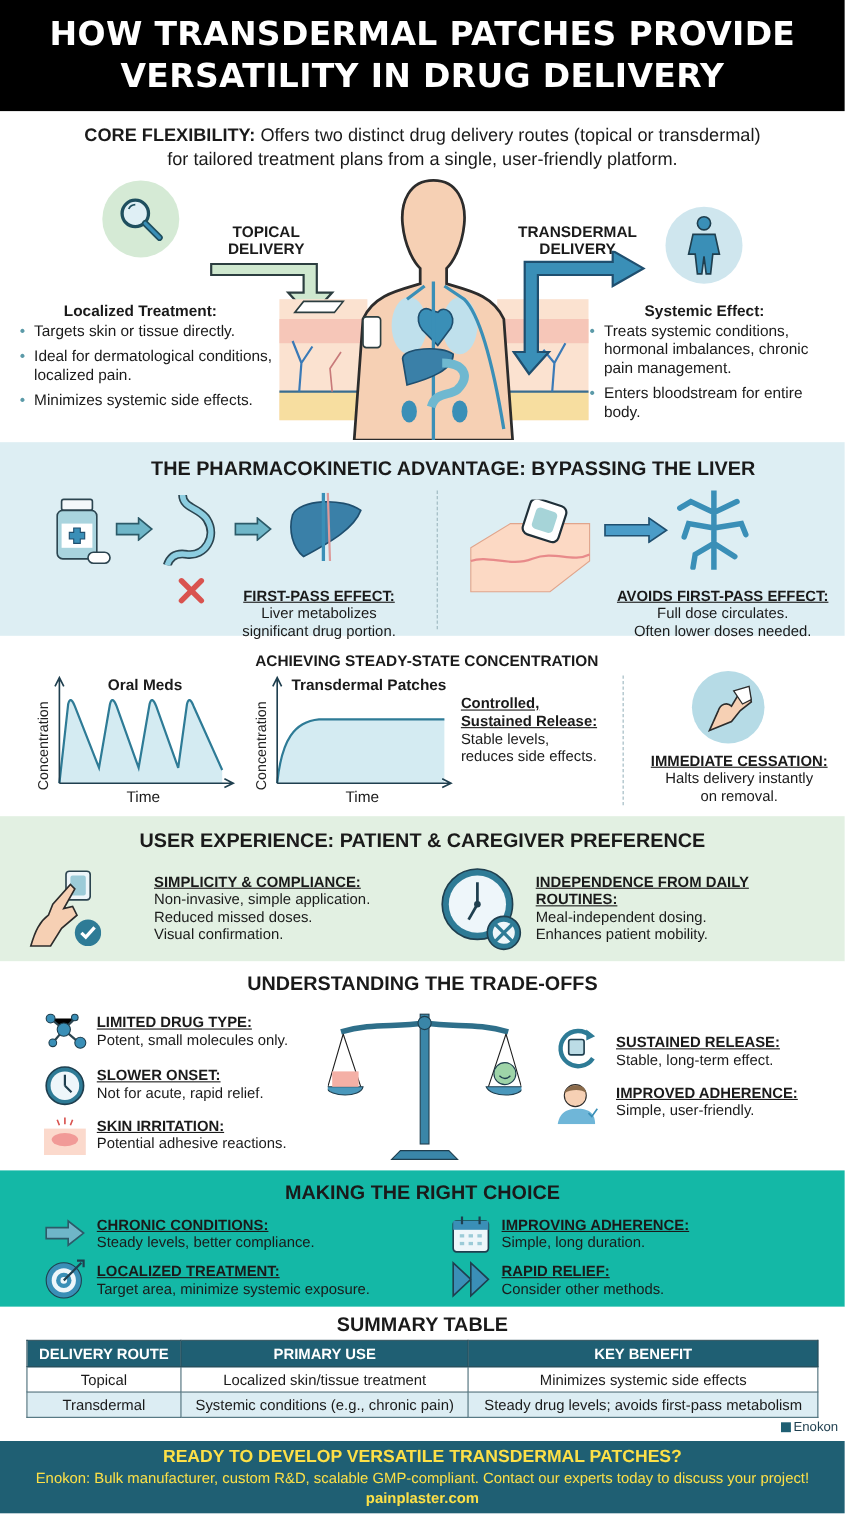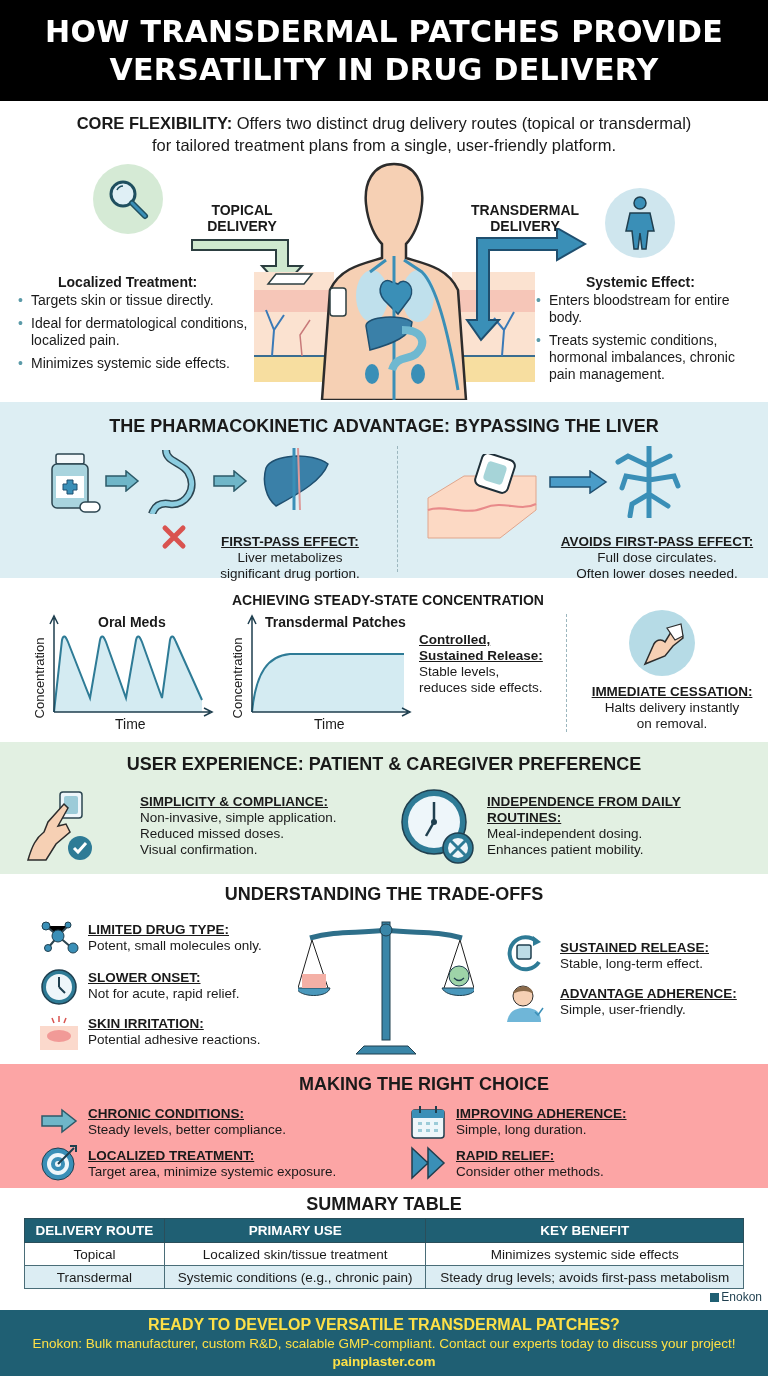"Enters bloodstream for entire body." li { order: before "Treats systemic conditions, hormonal" -> after "Treats systemic conditions, hormonal" }
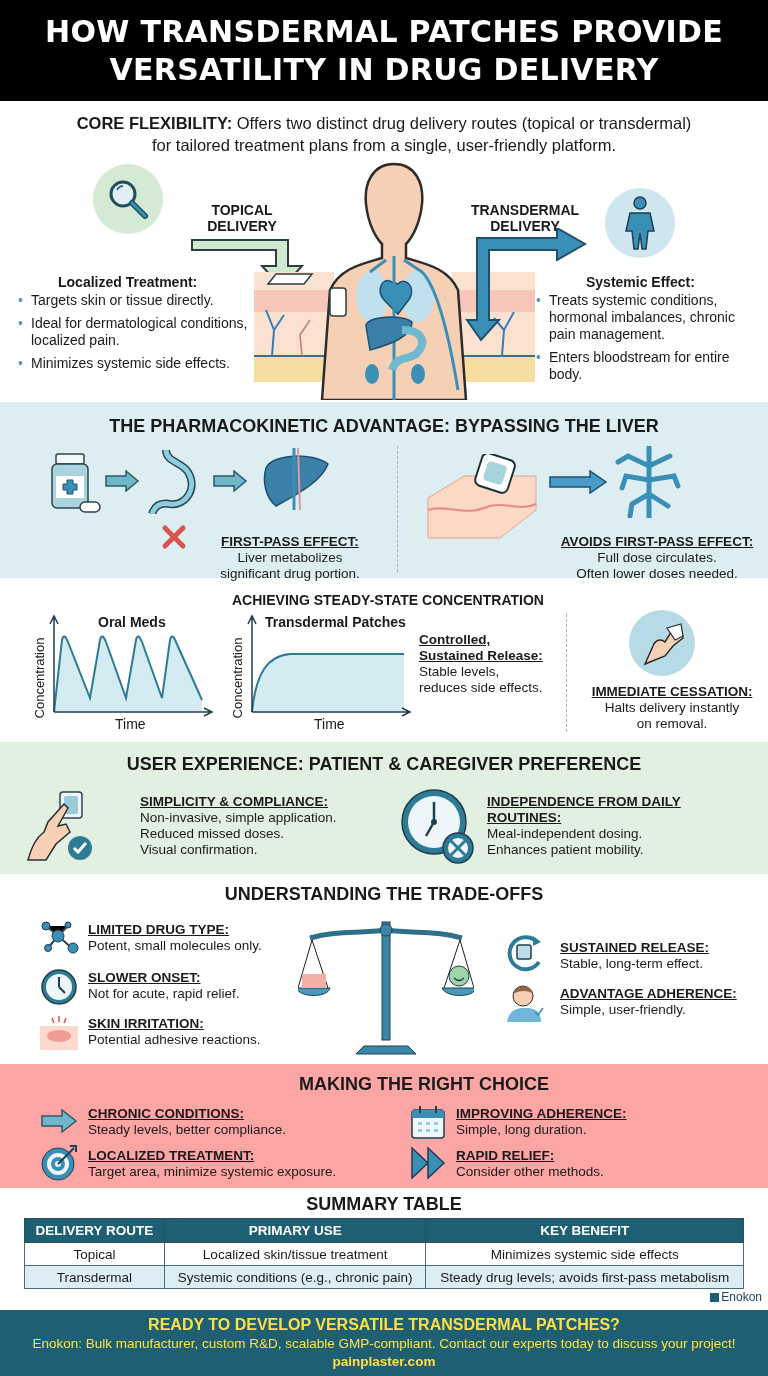"THE PHARMACOKINETIC ADVANTAGE: BYPASSING" .pk { padding-left: none -> 28px }
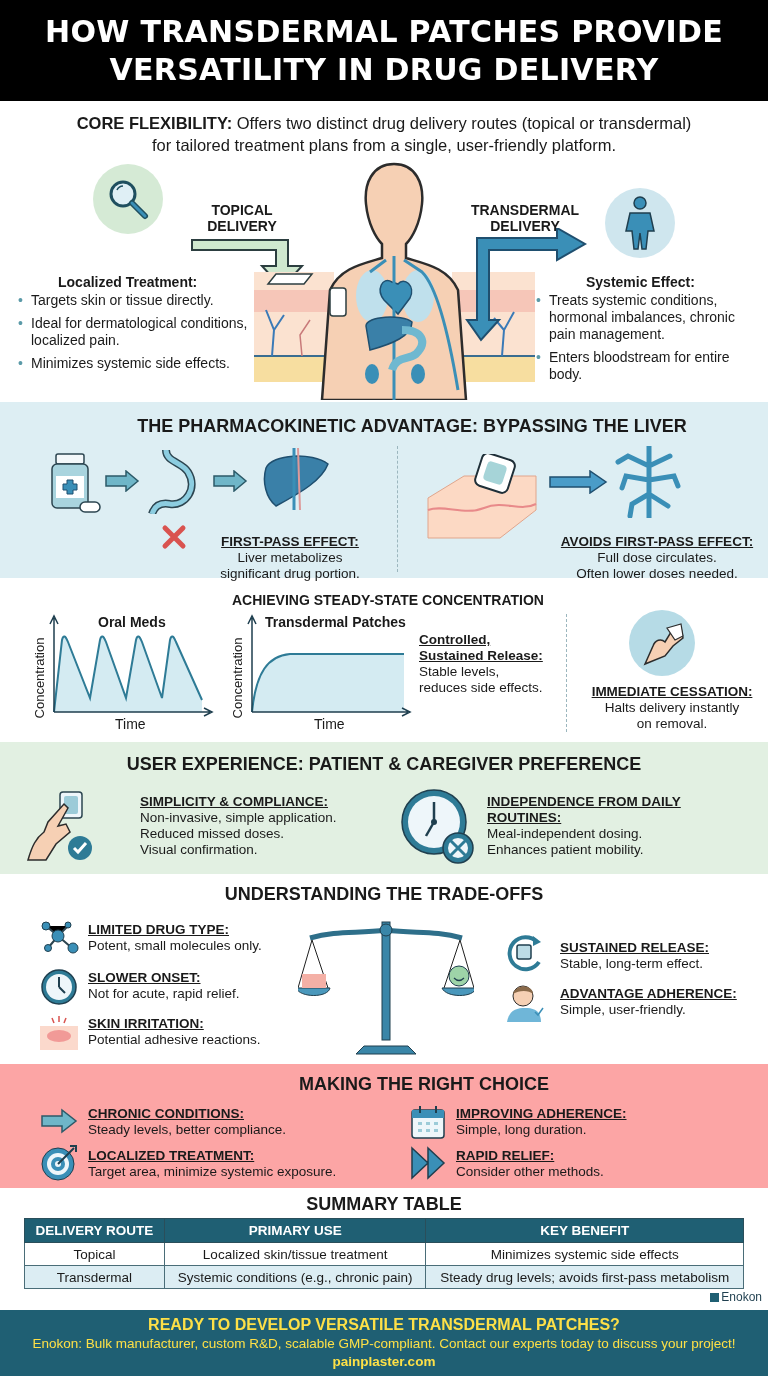"ADVANTAGE ADHERENCE:" div.t-head { text: ADVANTAGE -> IMPROVED }
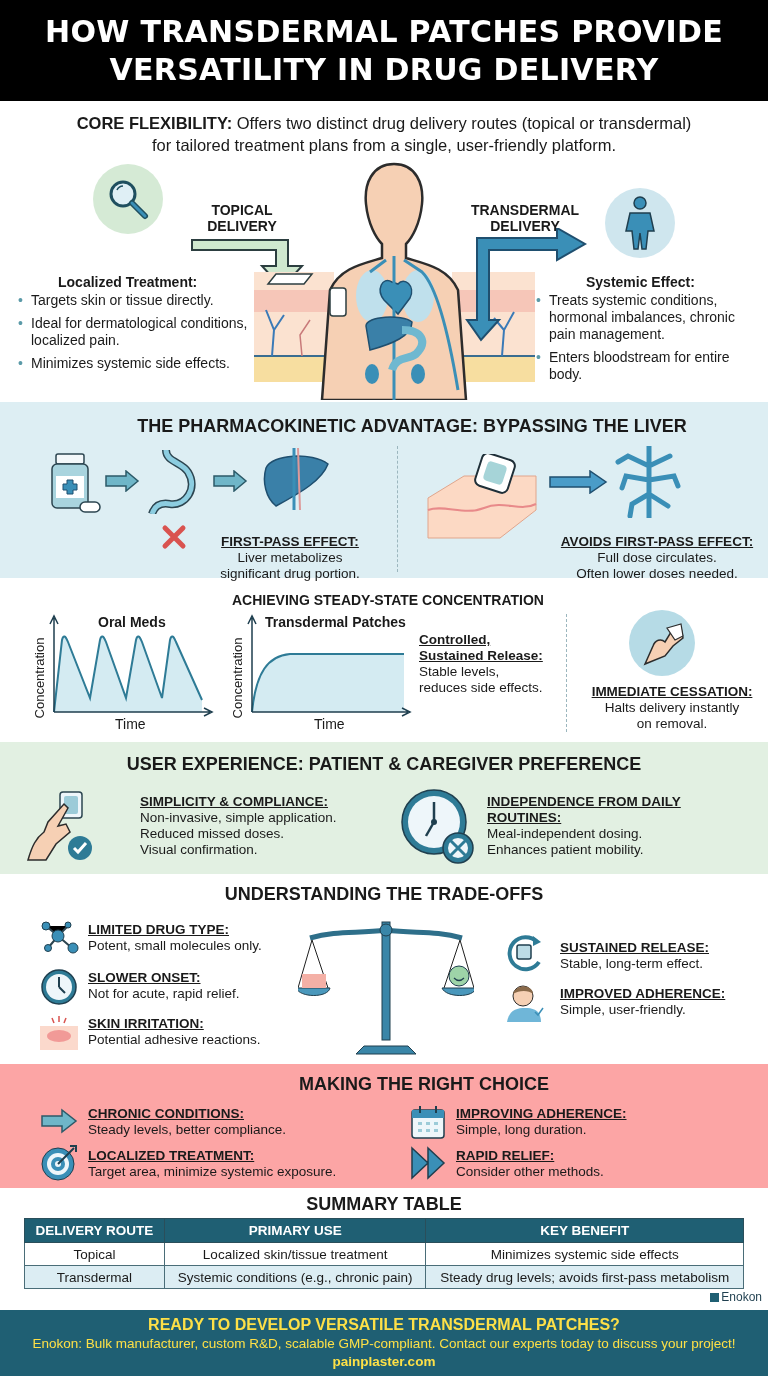"MAKING THE RIGHT CHOICE" .mc { background: #fca5a5 -> #14b8a6; padding-left: 40px -> none }
